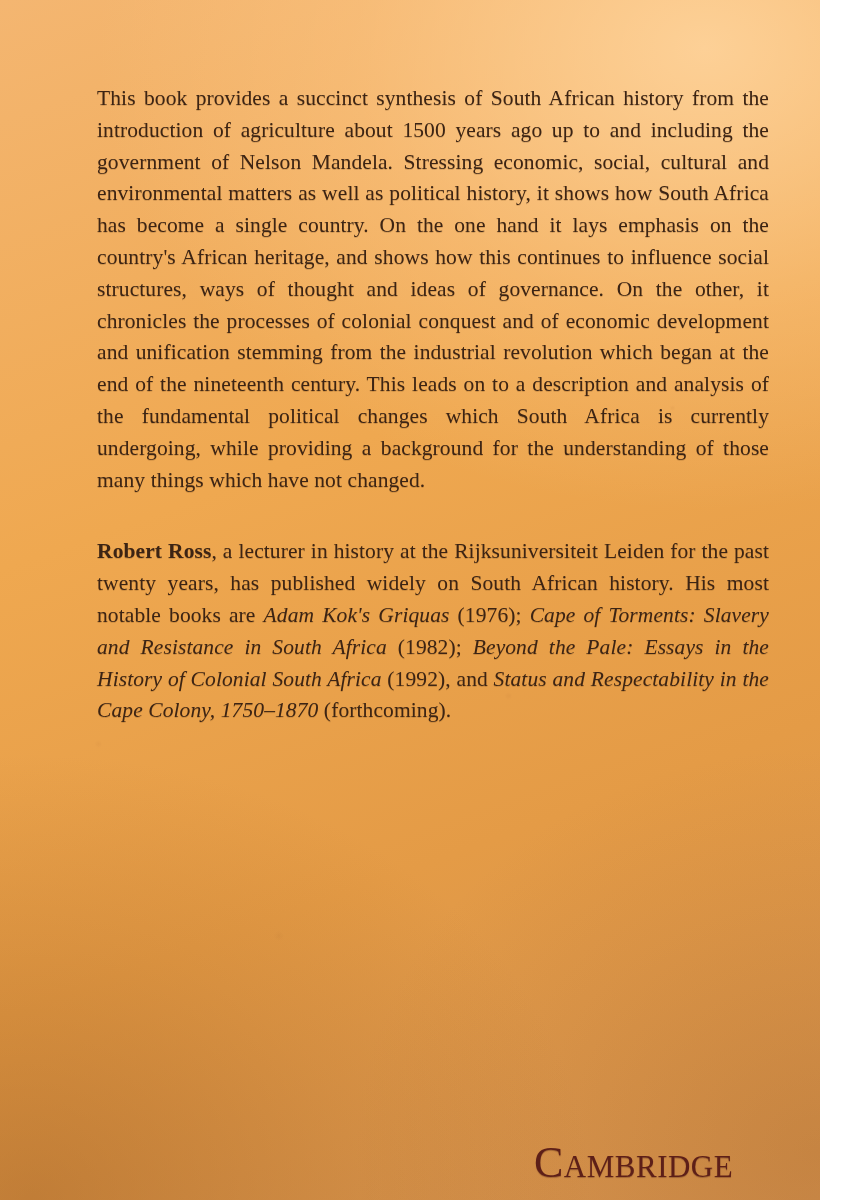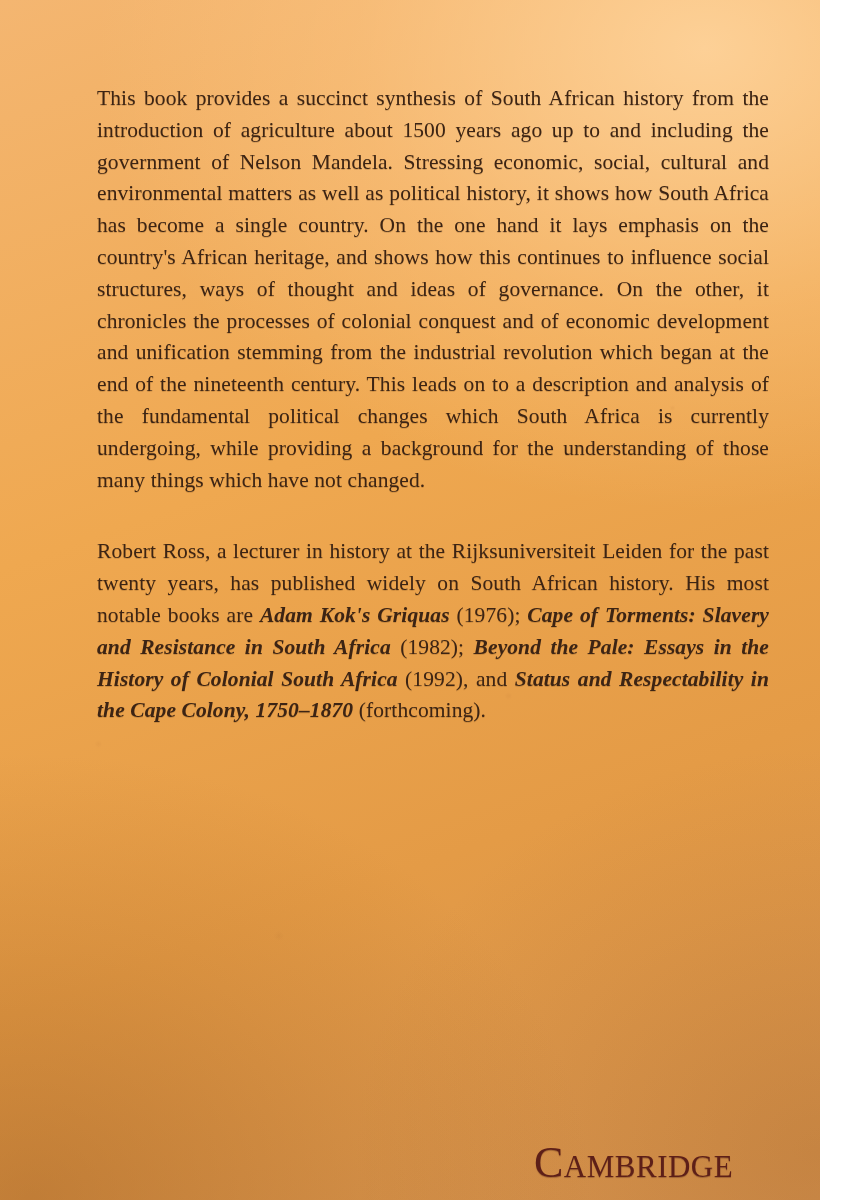"Robert Ross" b, .bold { font-weight: normal -> bold }
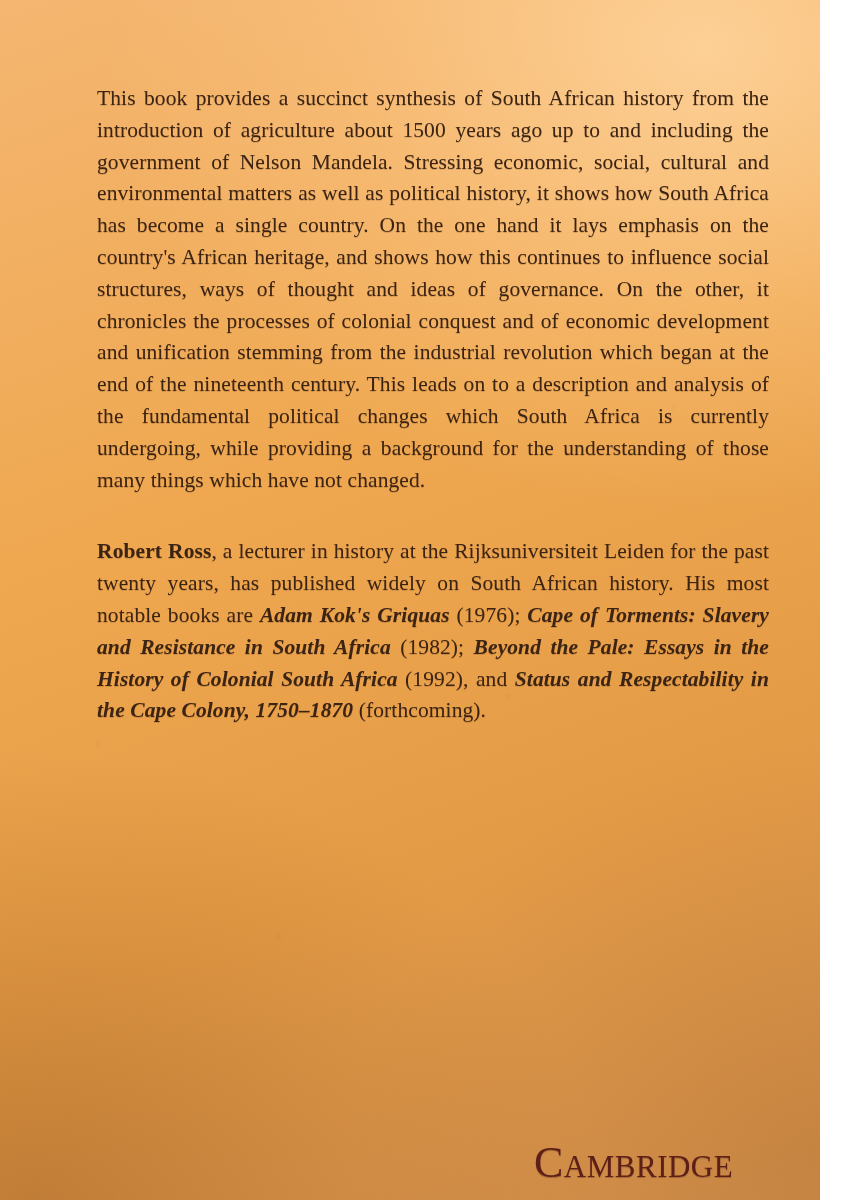"Adam Kok's Griquas" i, .ital { font-weight: bold -> none }
